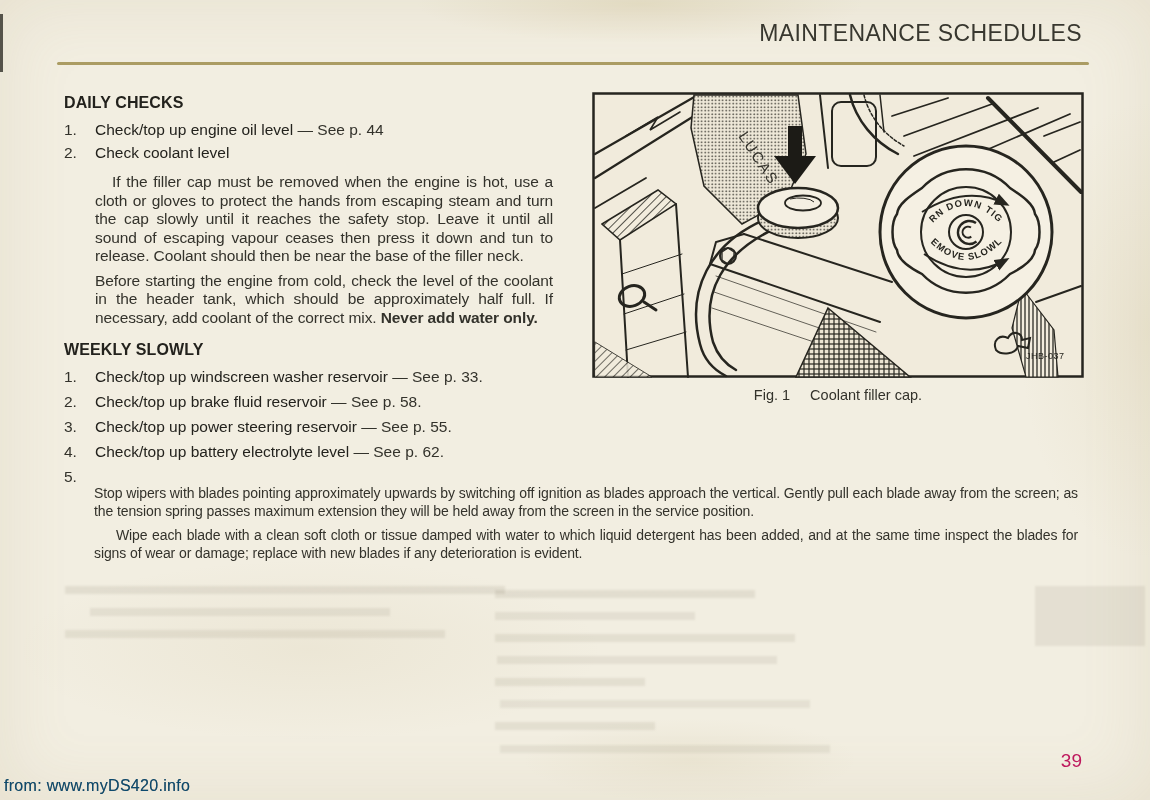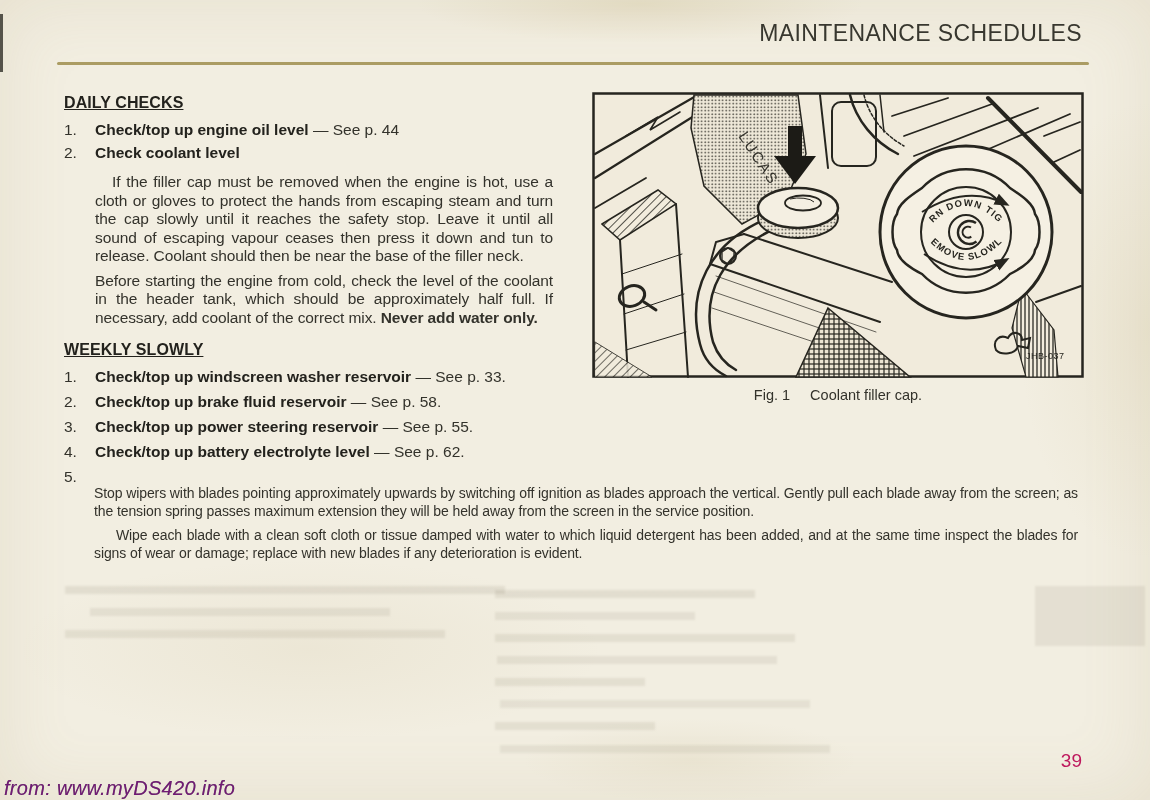"DAILY CHECKS" h2 { text-decoration: underline -> none }
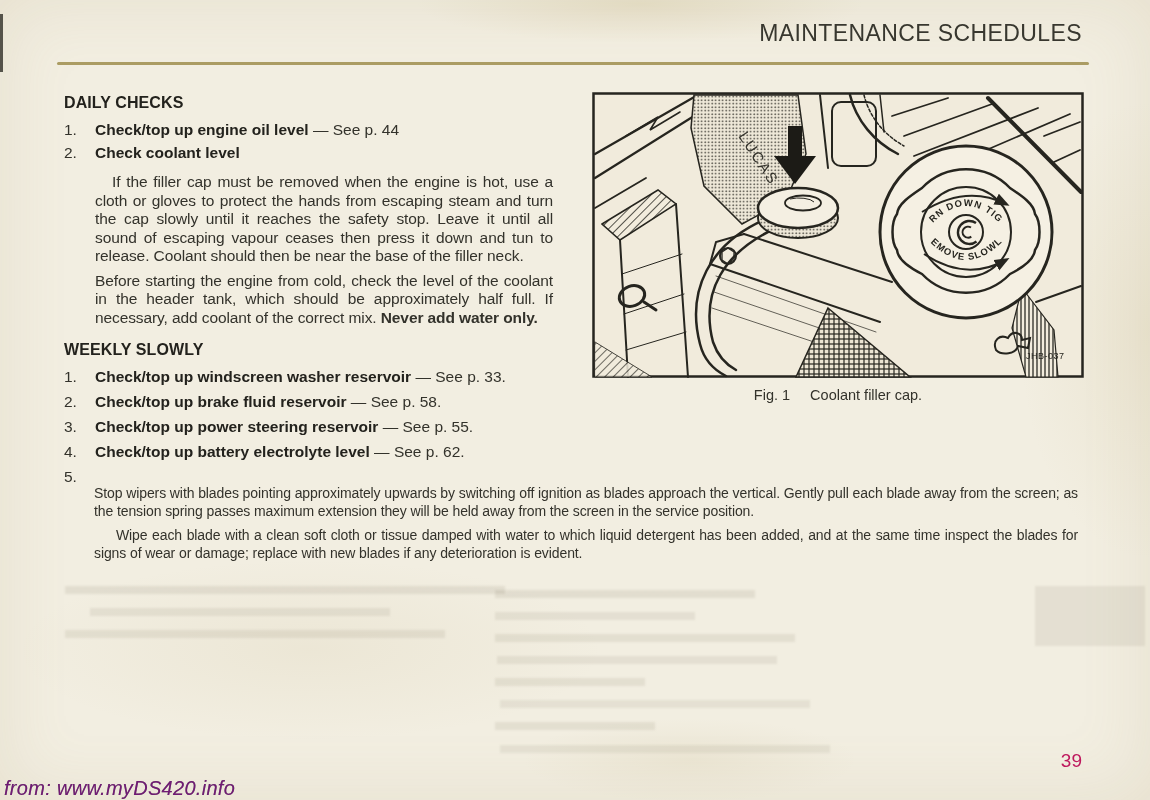"Check/top up engine oil level" .li b { font-weight: 700 -> 400 }
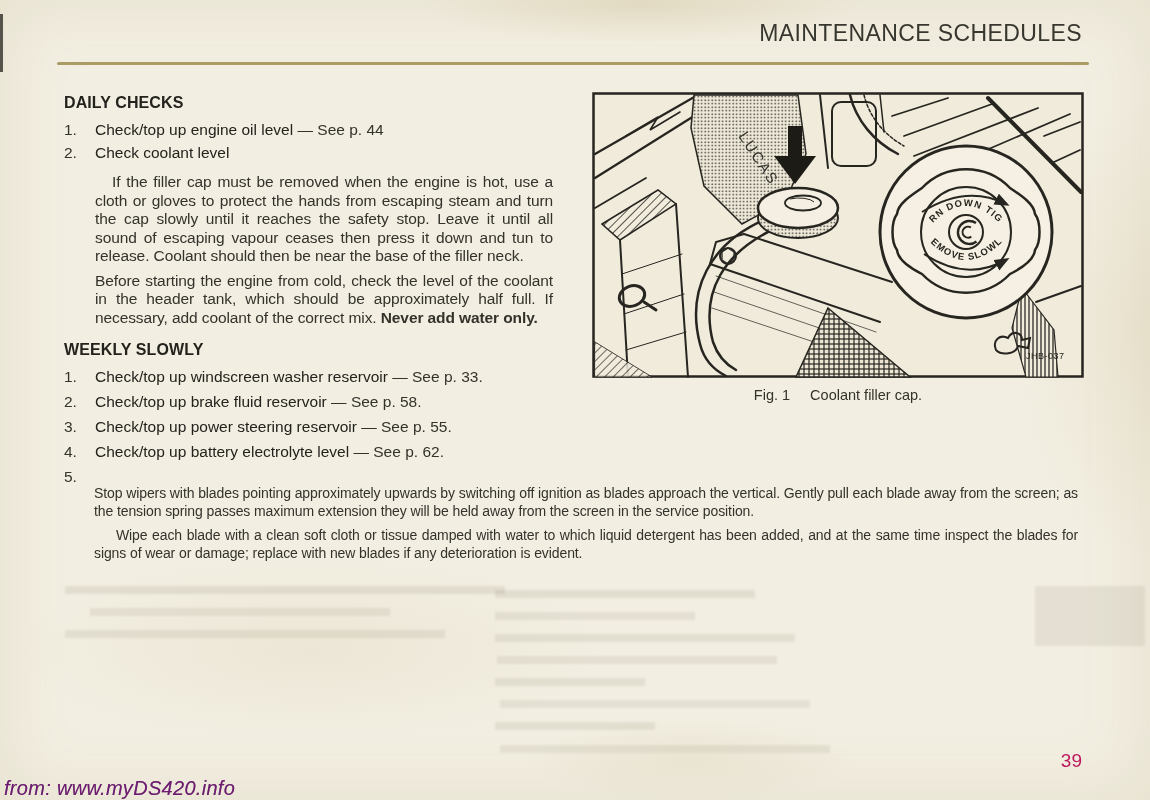"from: www.myDS420.info" .watermark { color: #701a75 -> #0c4a6e; font-size: 20px -> 16px; font-style: italic -> none }
